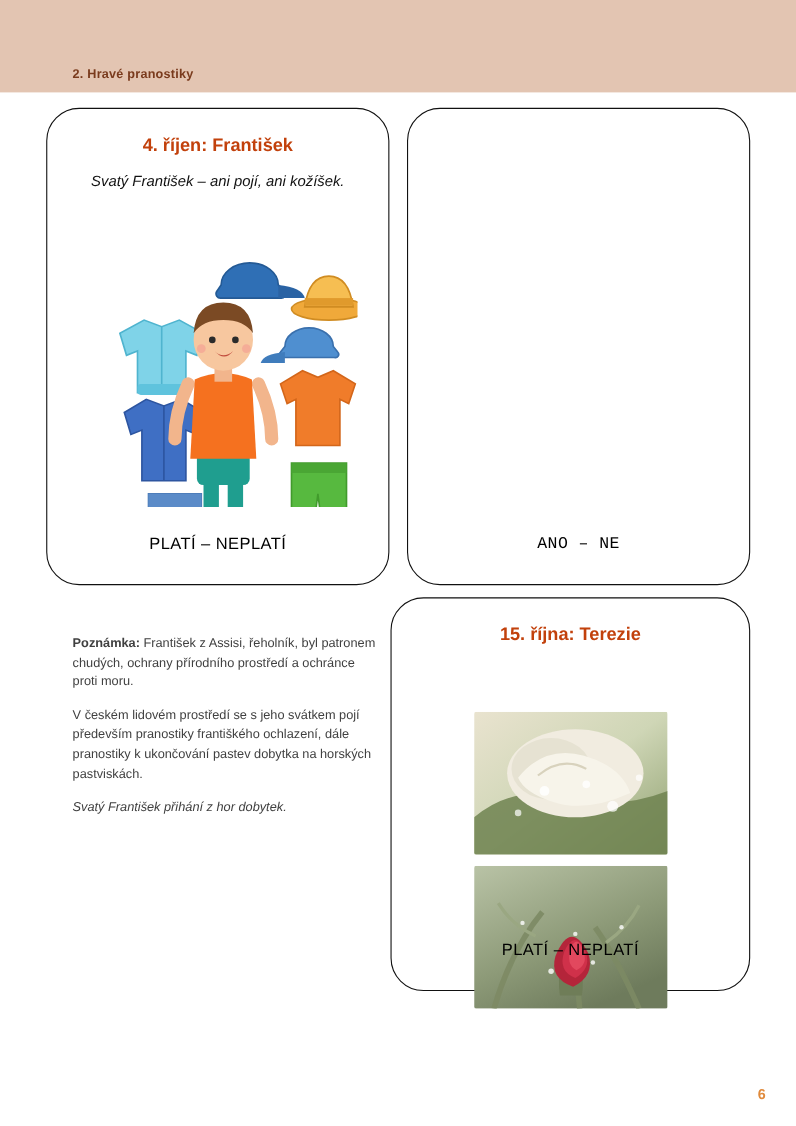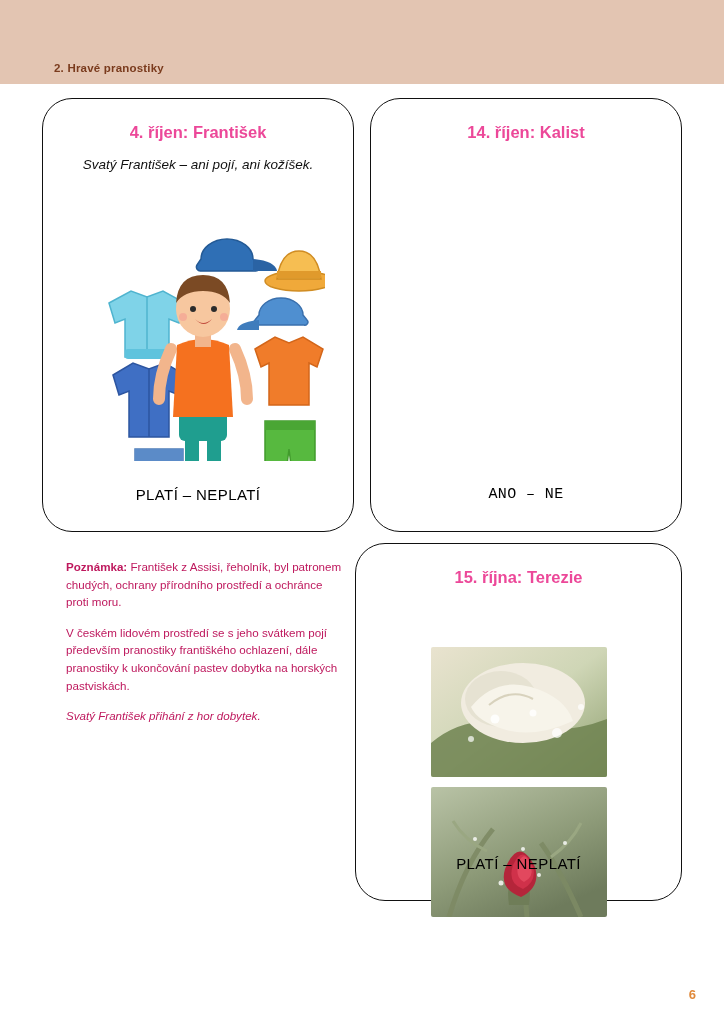"2. Hravé pranostiky" .header-title { left: 54px -> 66px }
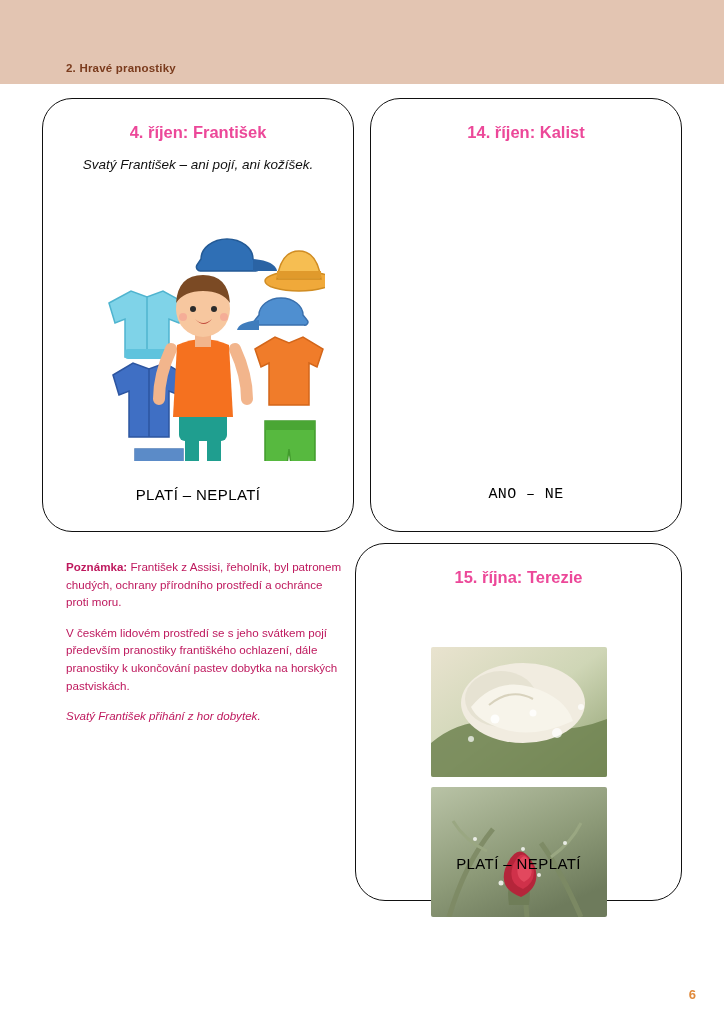"4. říjen: František" .card-title { color: #ec4899 -> #c2410c }
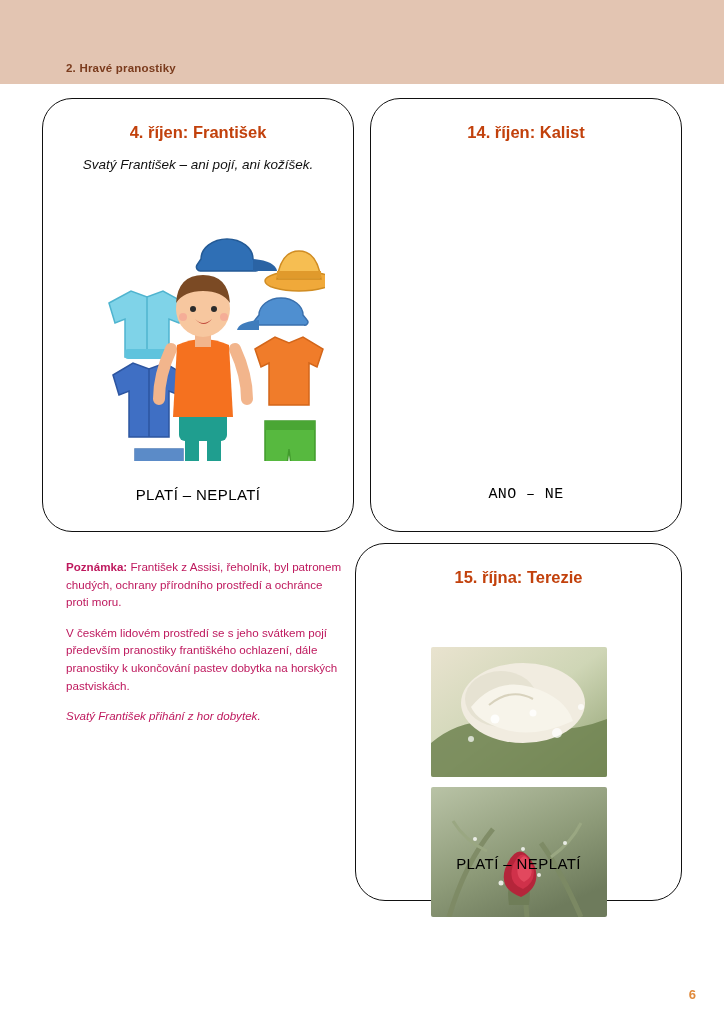"14. říjen: Kalist" div.card-title { html: <div>14. říjen: Kalist</div> -> none }
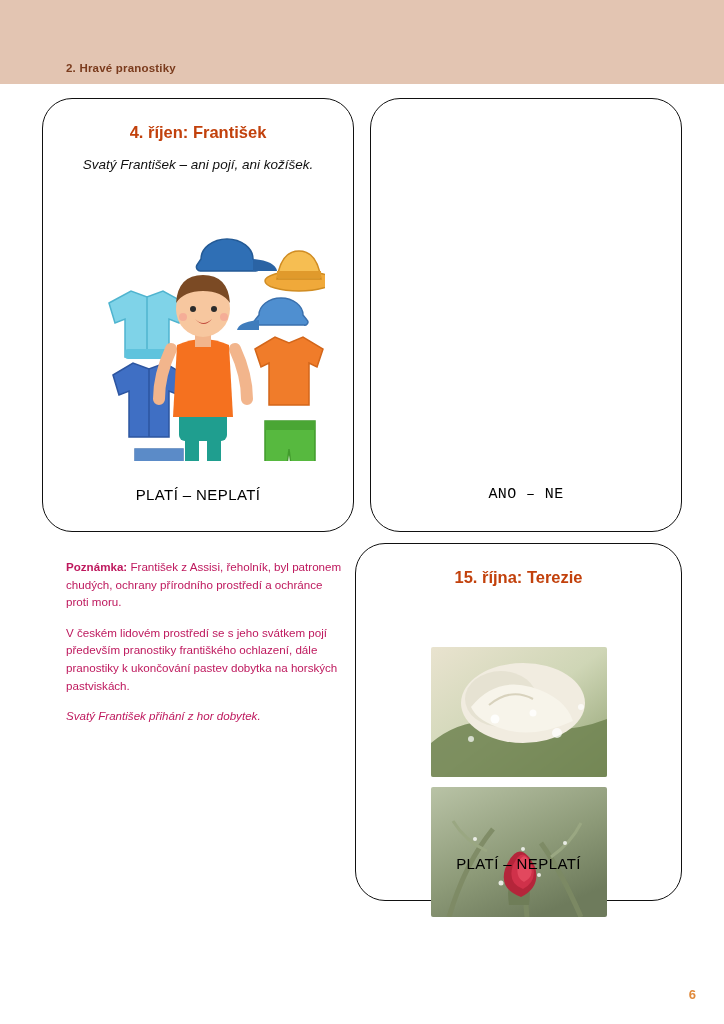"Poznámka: František z Assisi, řeholník," .note { color: #be185d -> #404040; top: 558px -> 576px }
